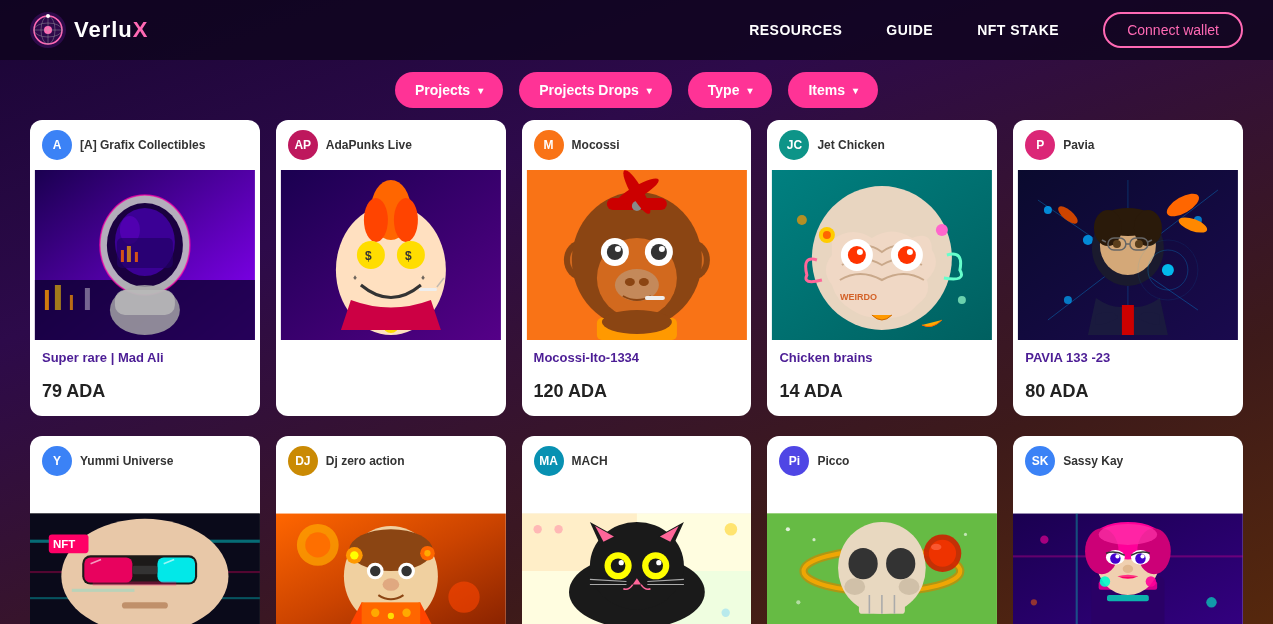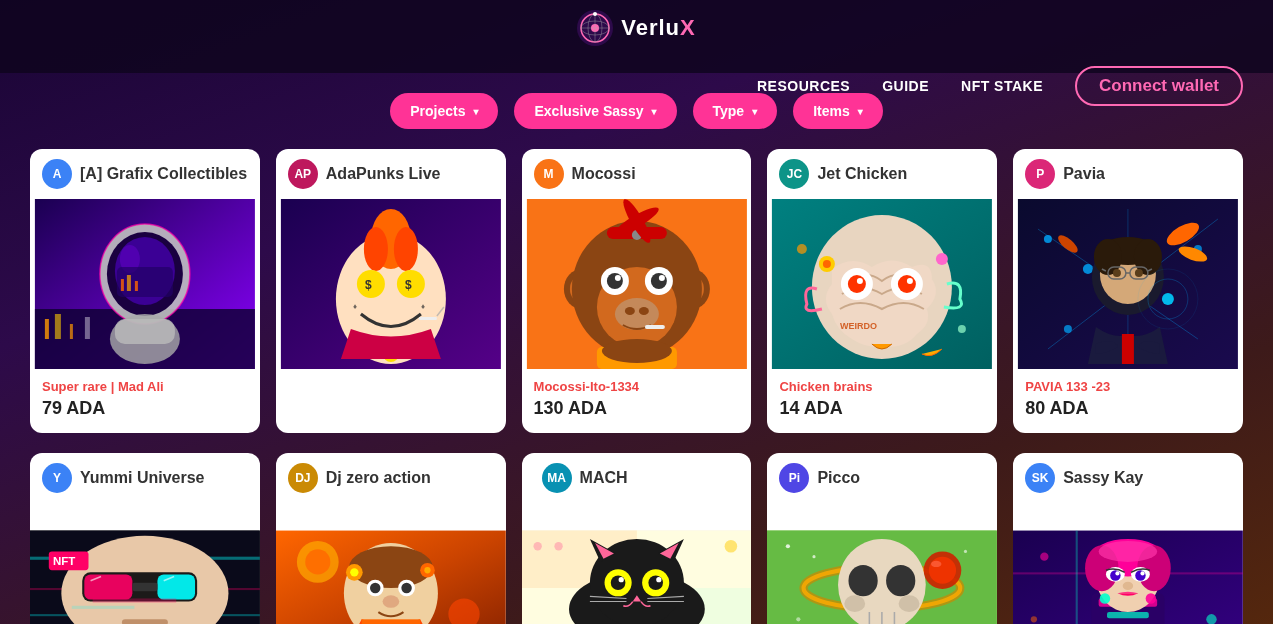"VerluX" .header { flex-direction: column -> none; height: 73px -> 60px }
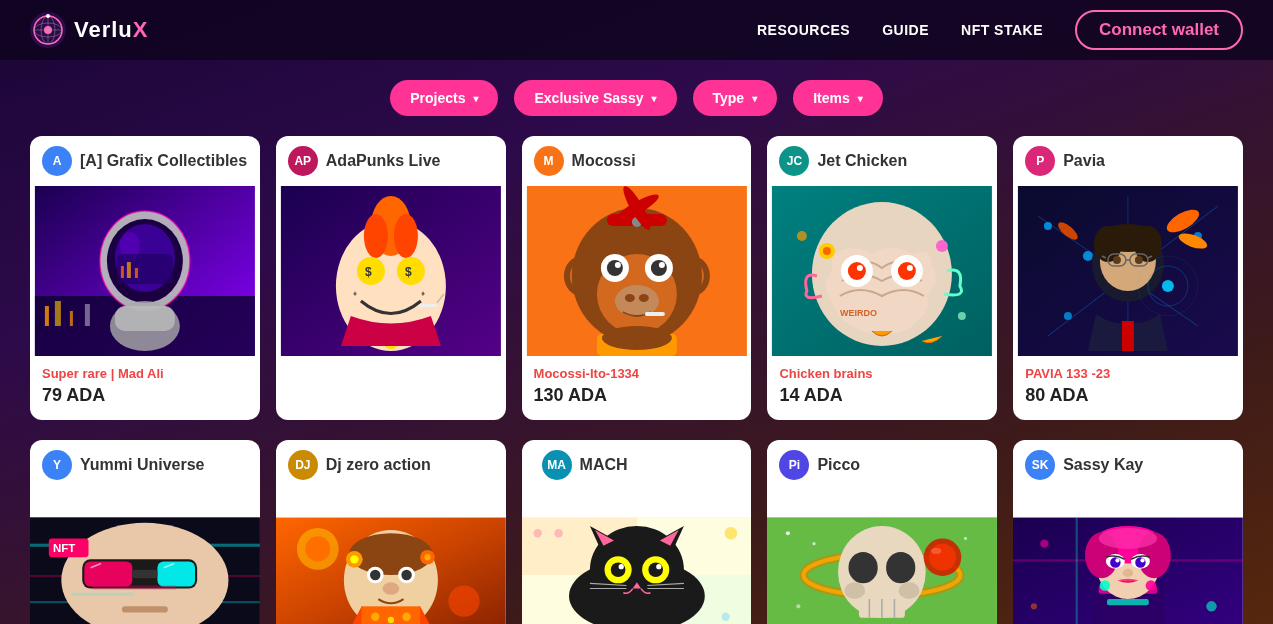"RESOURCES" .nav-links { gap: 32px -> 44px }
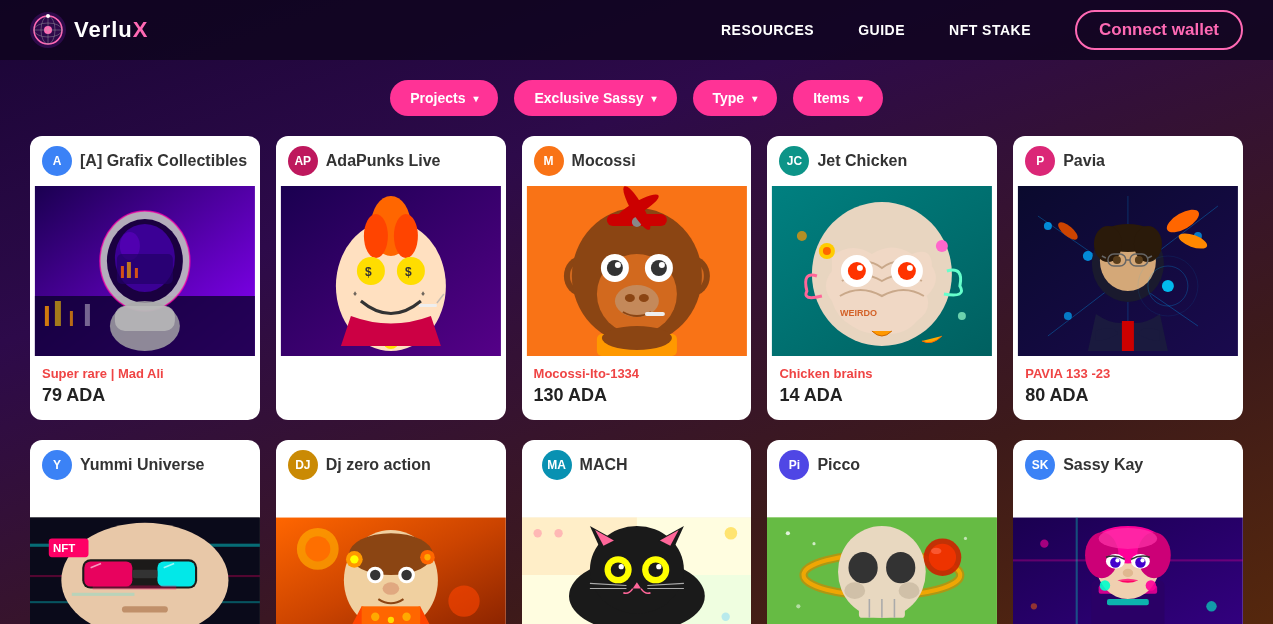"Connect wallet" .connect-wallet-btn { font-size: 17px -> 14px; font-weight: 700 -> 400 }
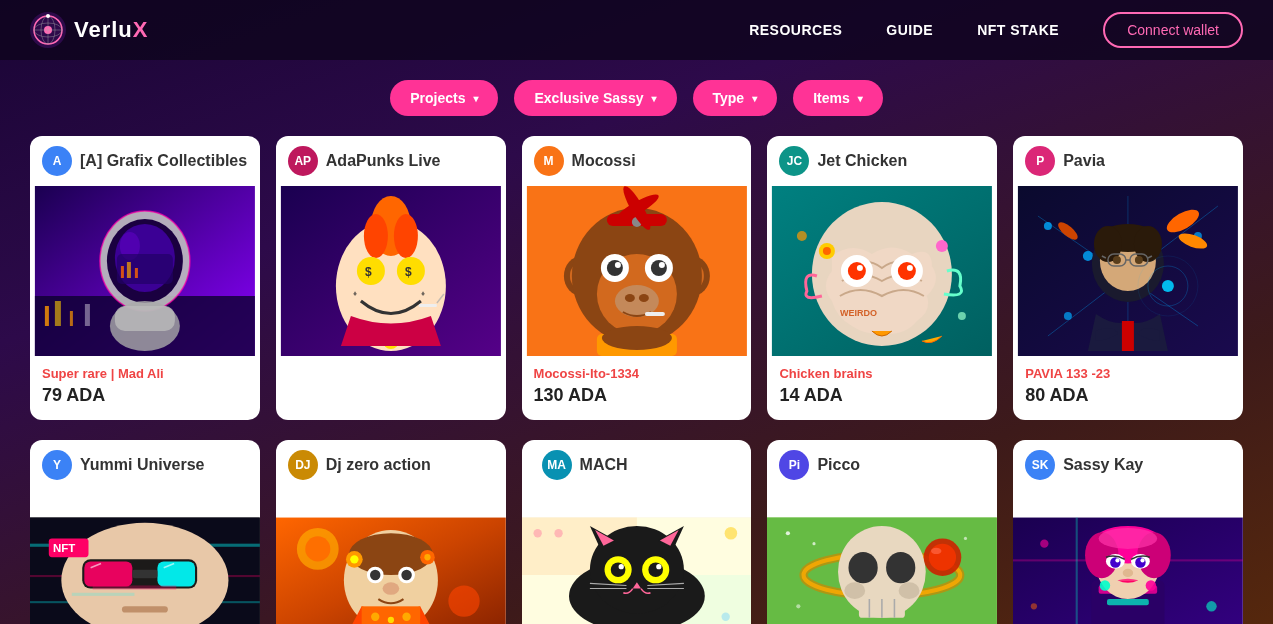"Projects" .filter-bar { padding: 20px 30px -> 12px 30px }
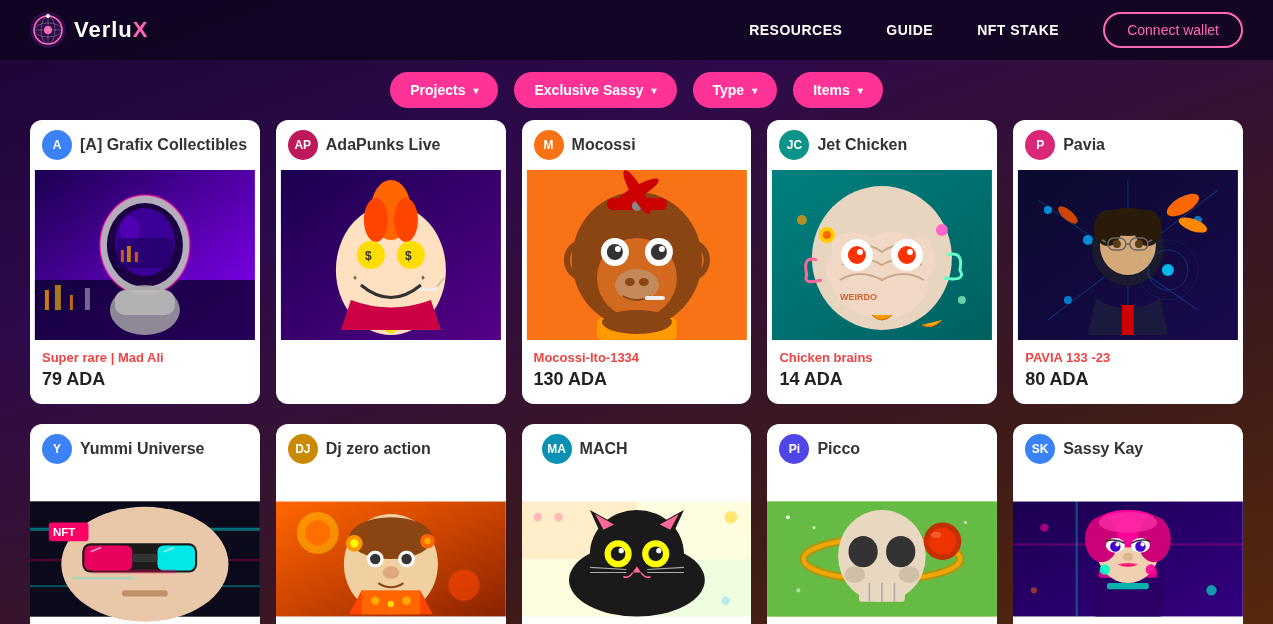"Exclusive Sassy" span { text: Exclusive Sassy -> Projects Drops }
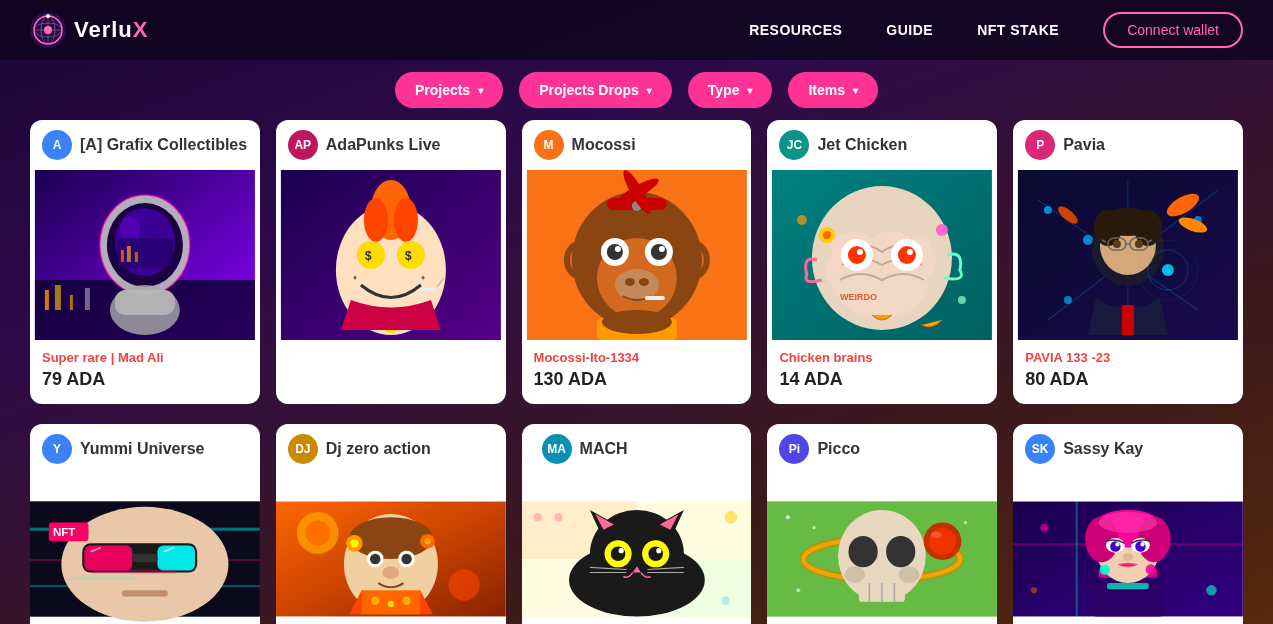"[A] Grafix Collectibles" .card-collection { font-size: 16px -> 12px }
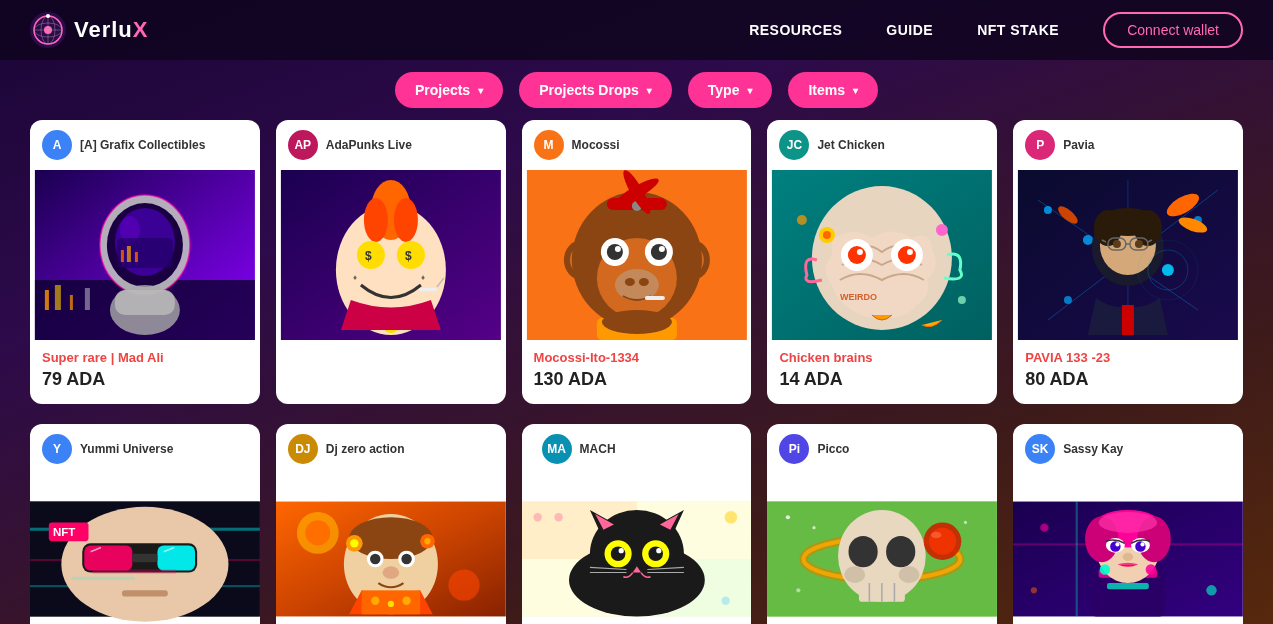"Super rare | Mad Ali" .card-title { color: #ef4444 -> #4c1d95; margin-bottom: 4px -> 16px }
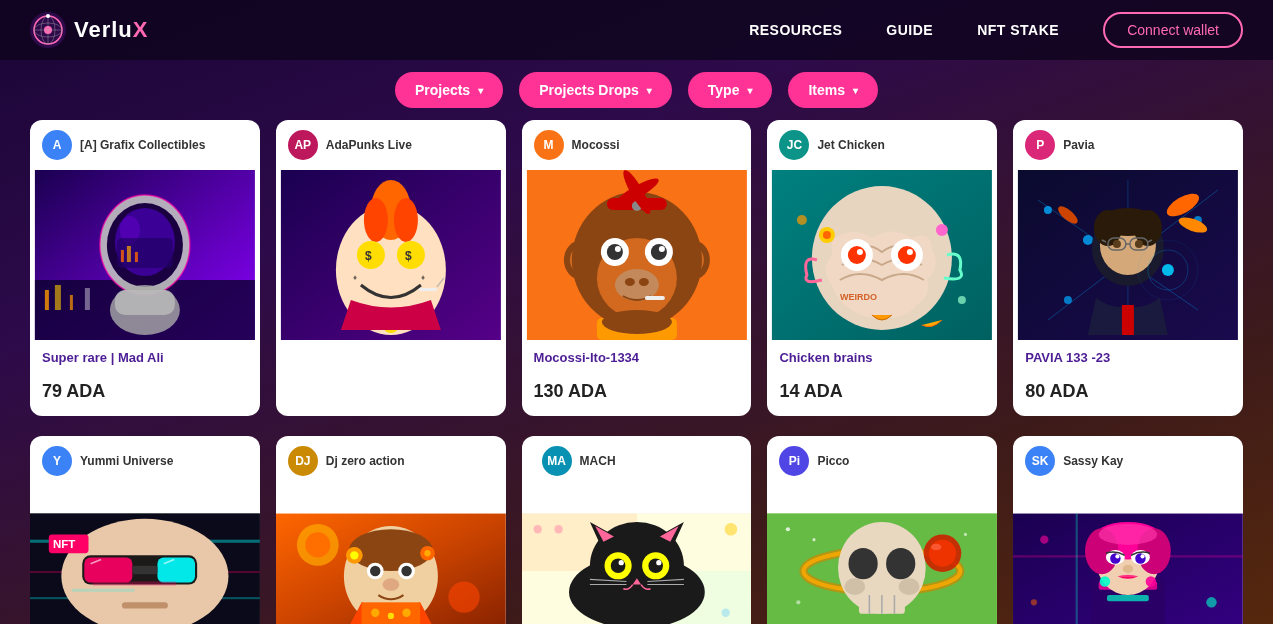"130 ADA" div.card-price { text: 130 -> 120 }
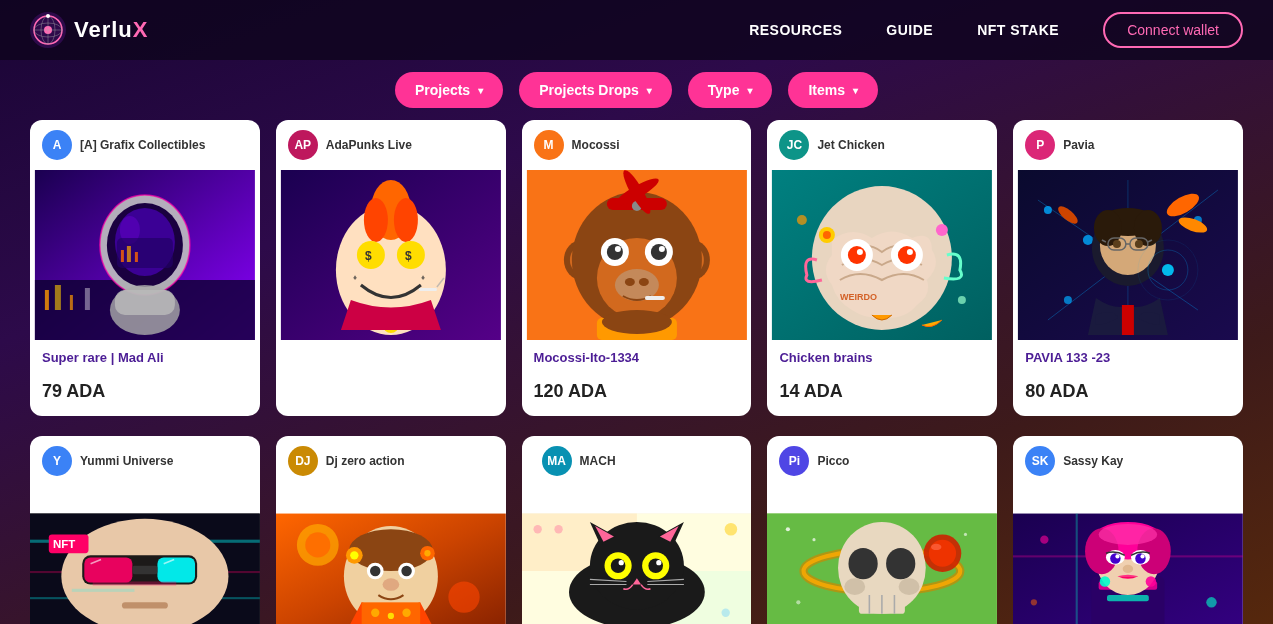"MA" .av-cyan { margin-left: 8px -> none }
